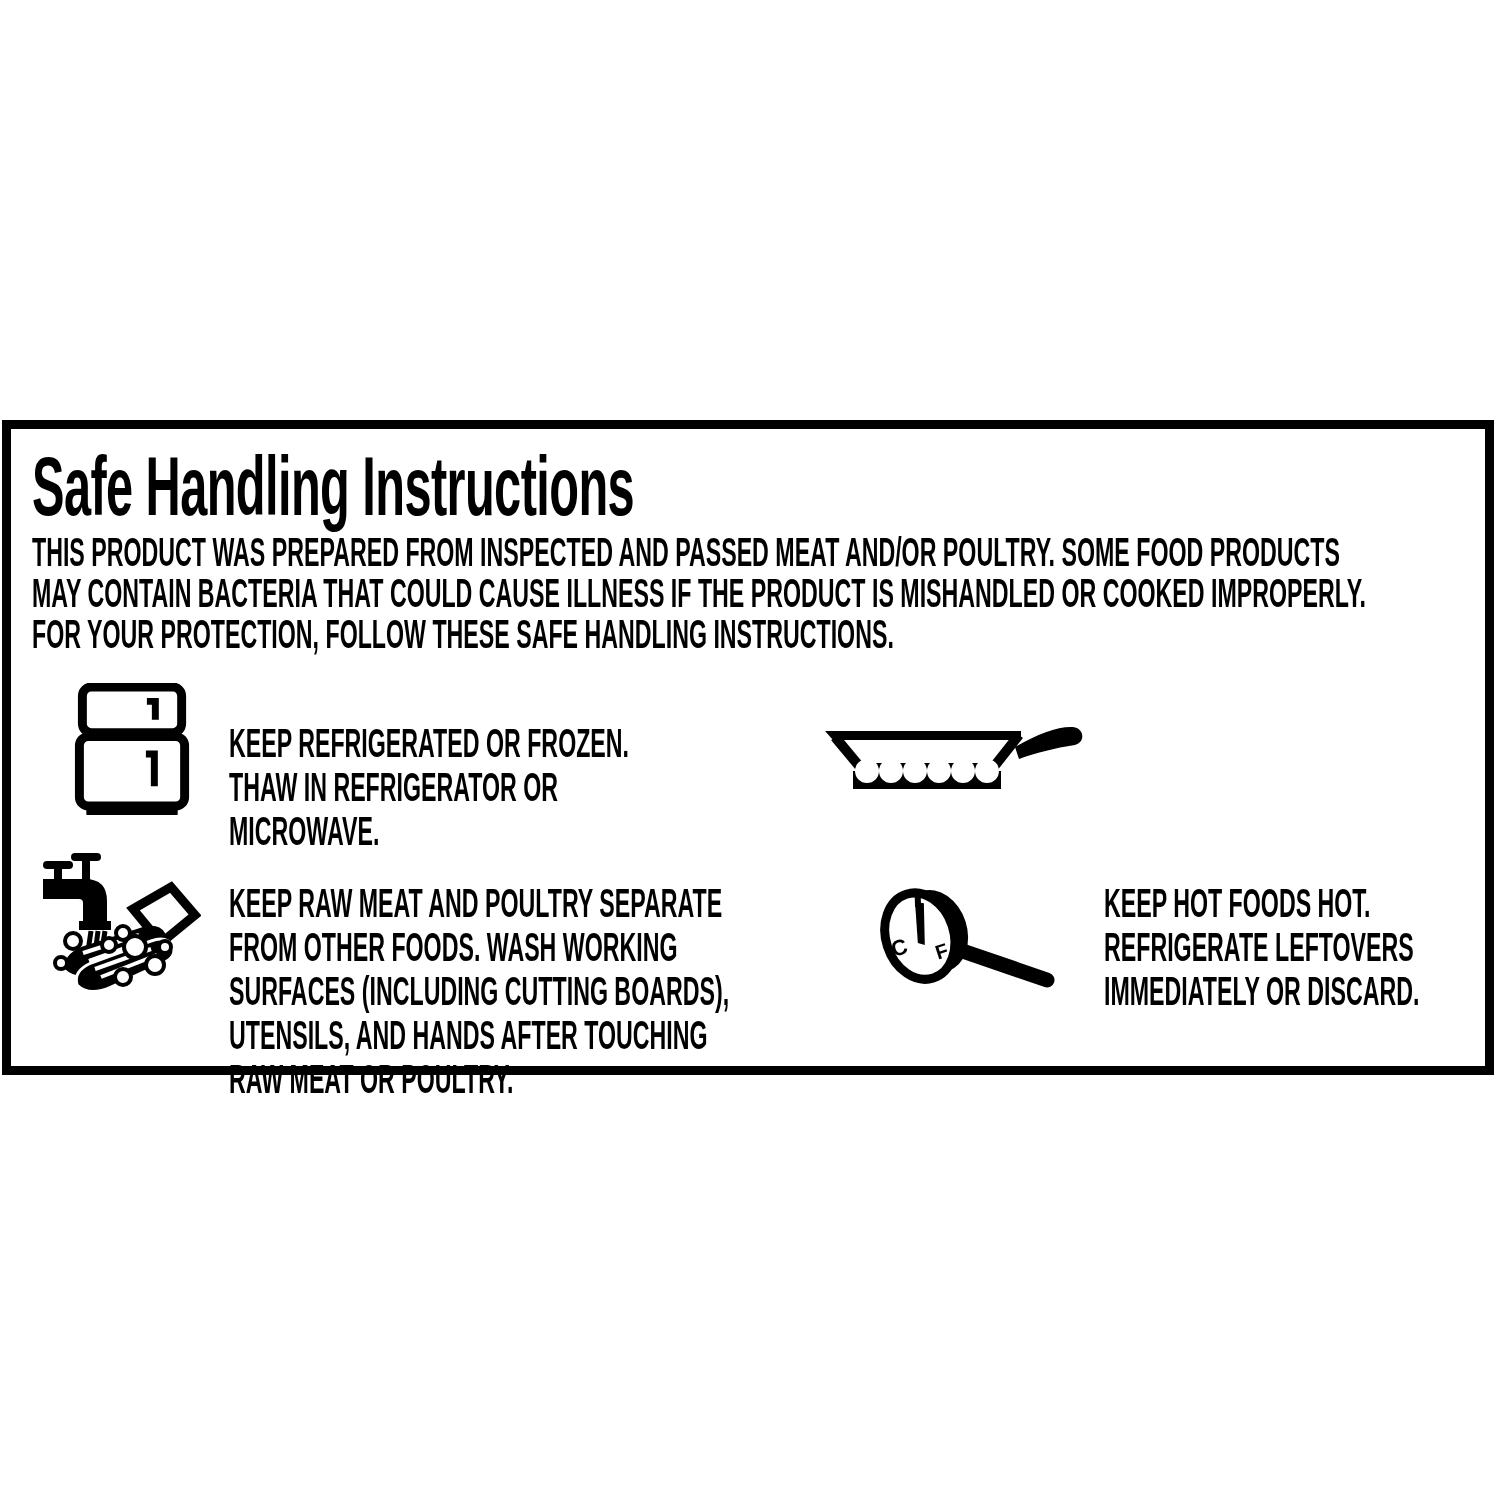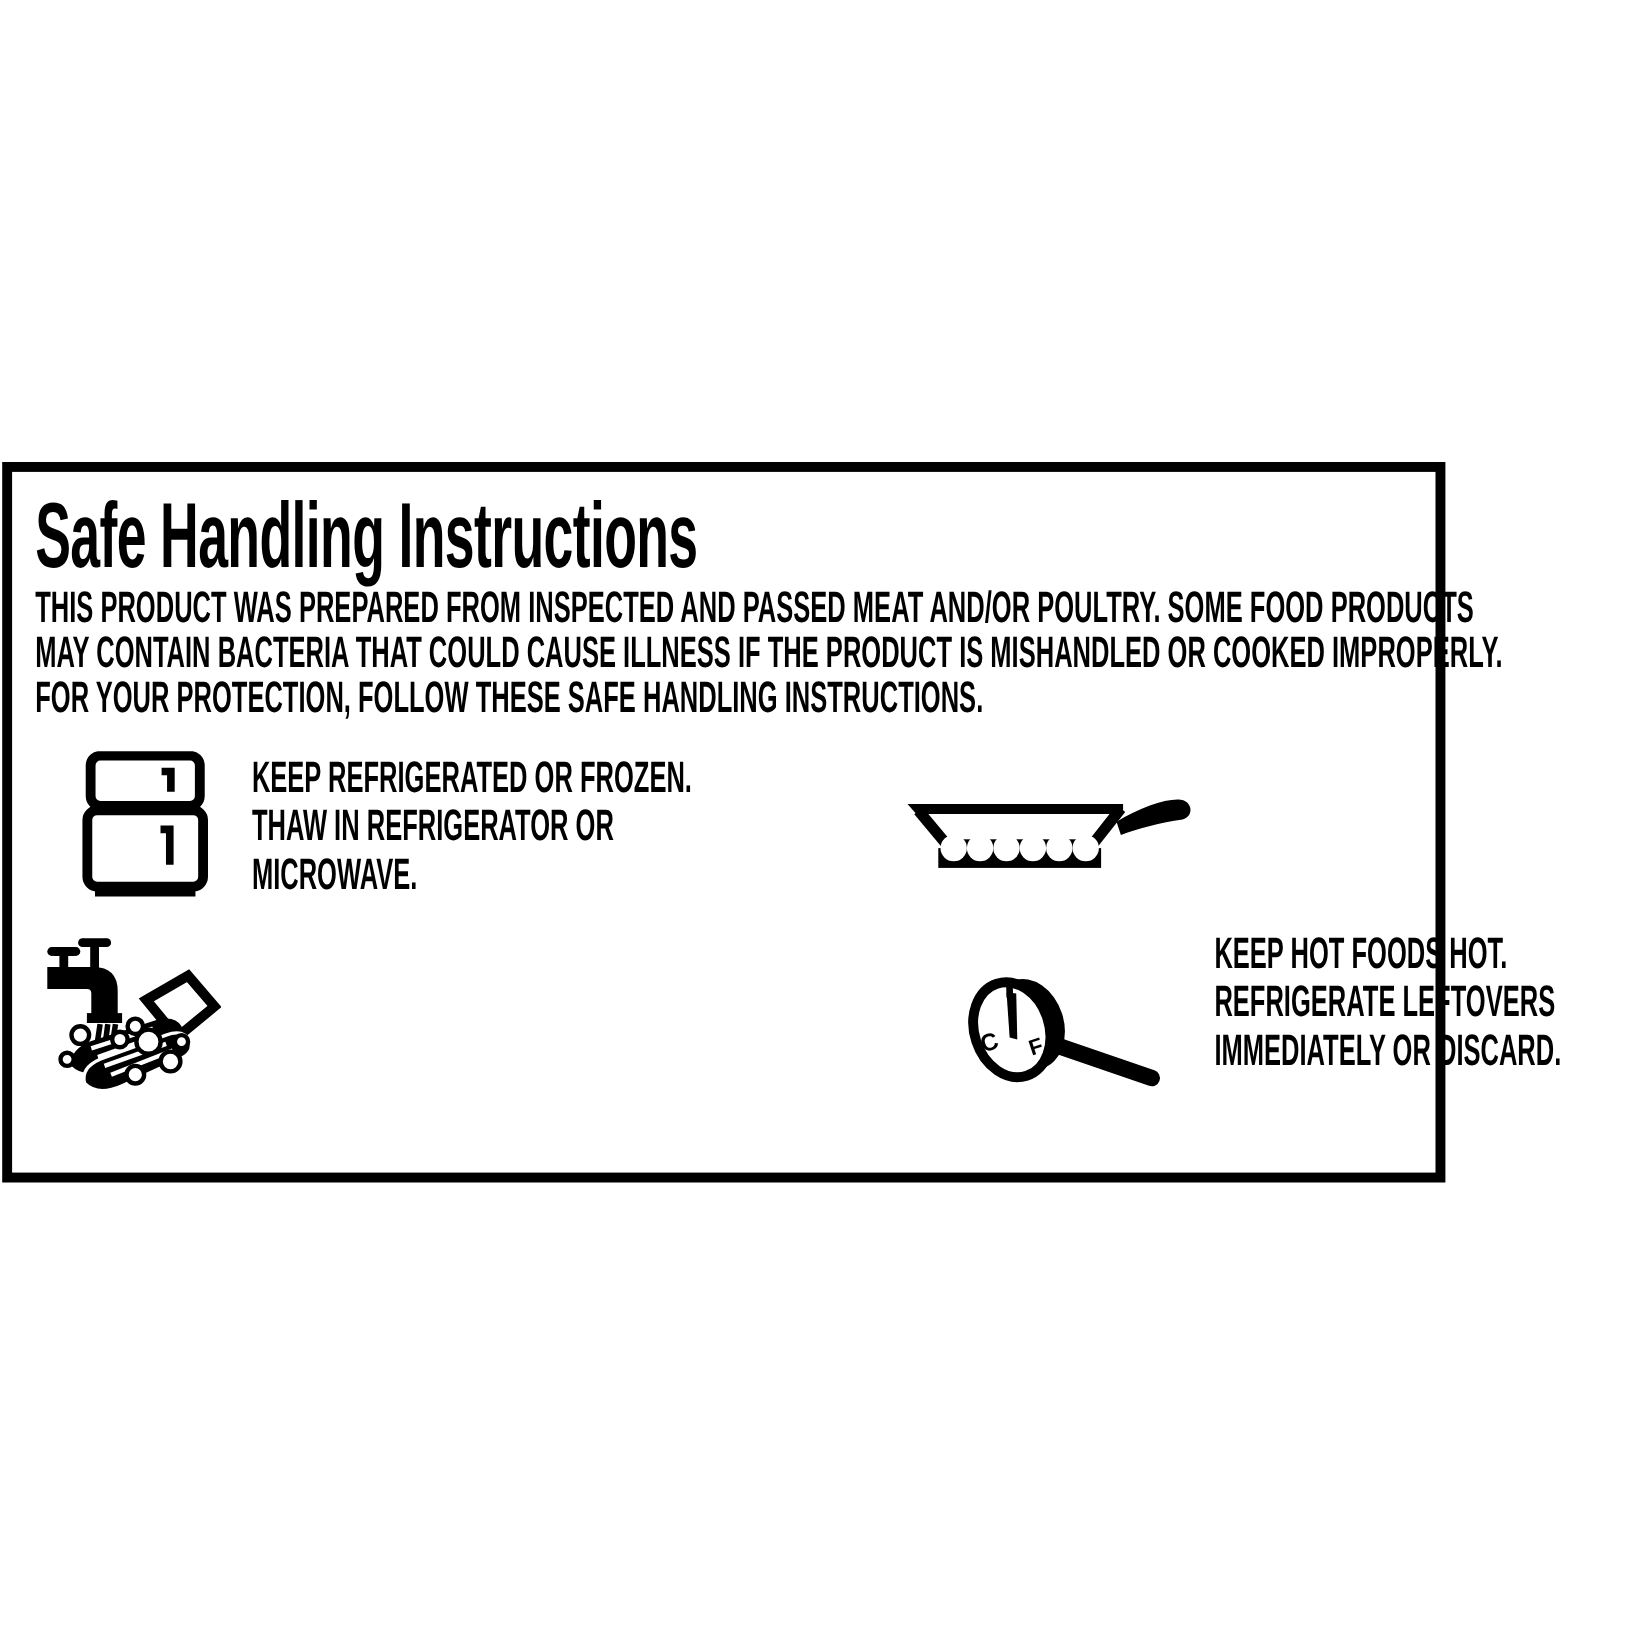"Safe Handling Instructions" .label-box { width: 1312px -> 1492px }
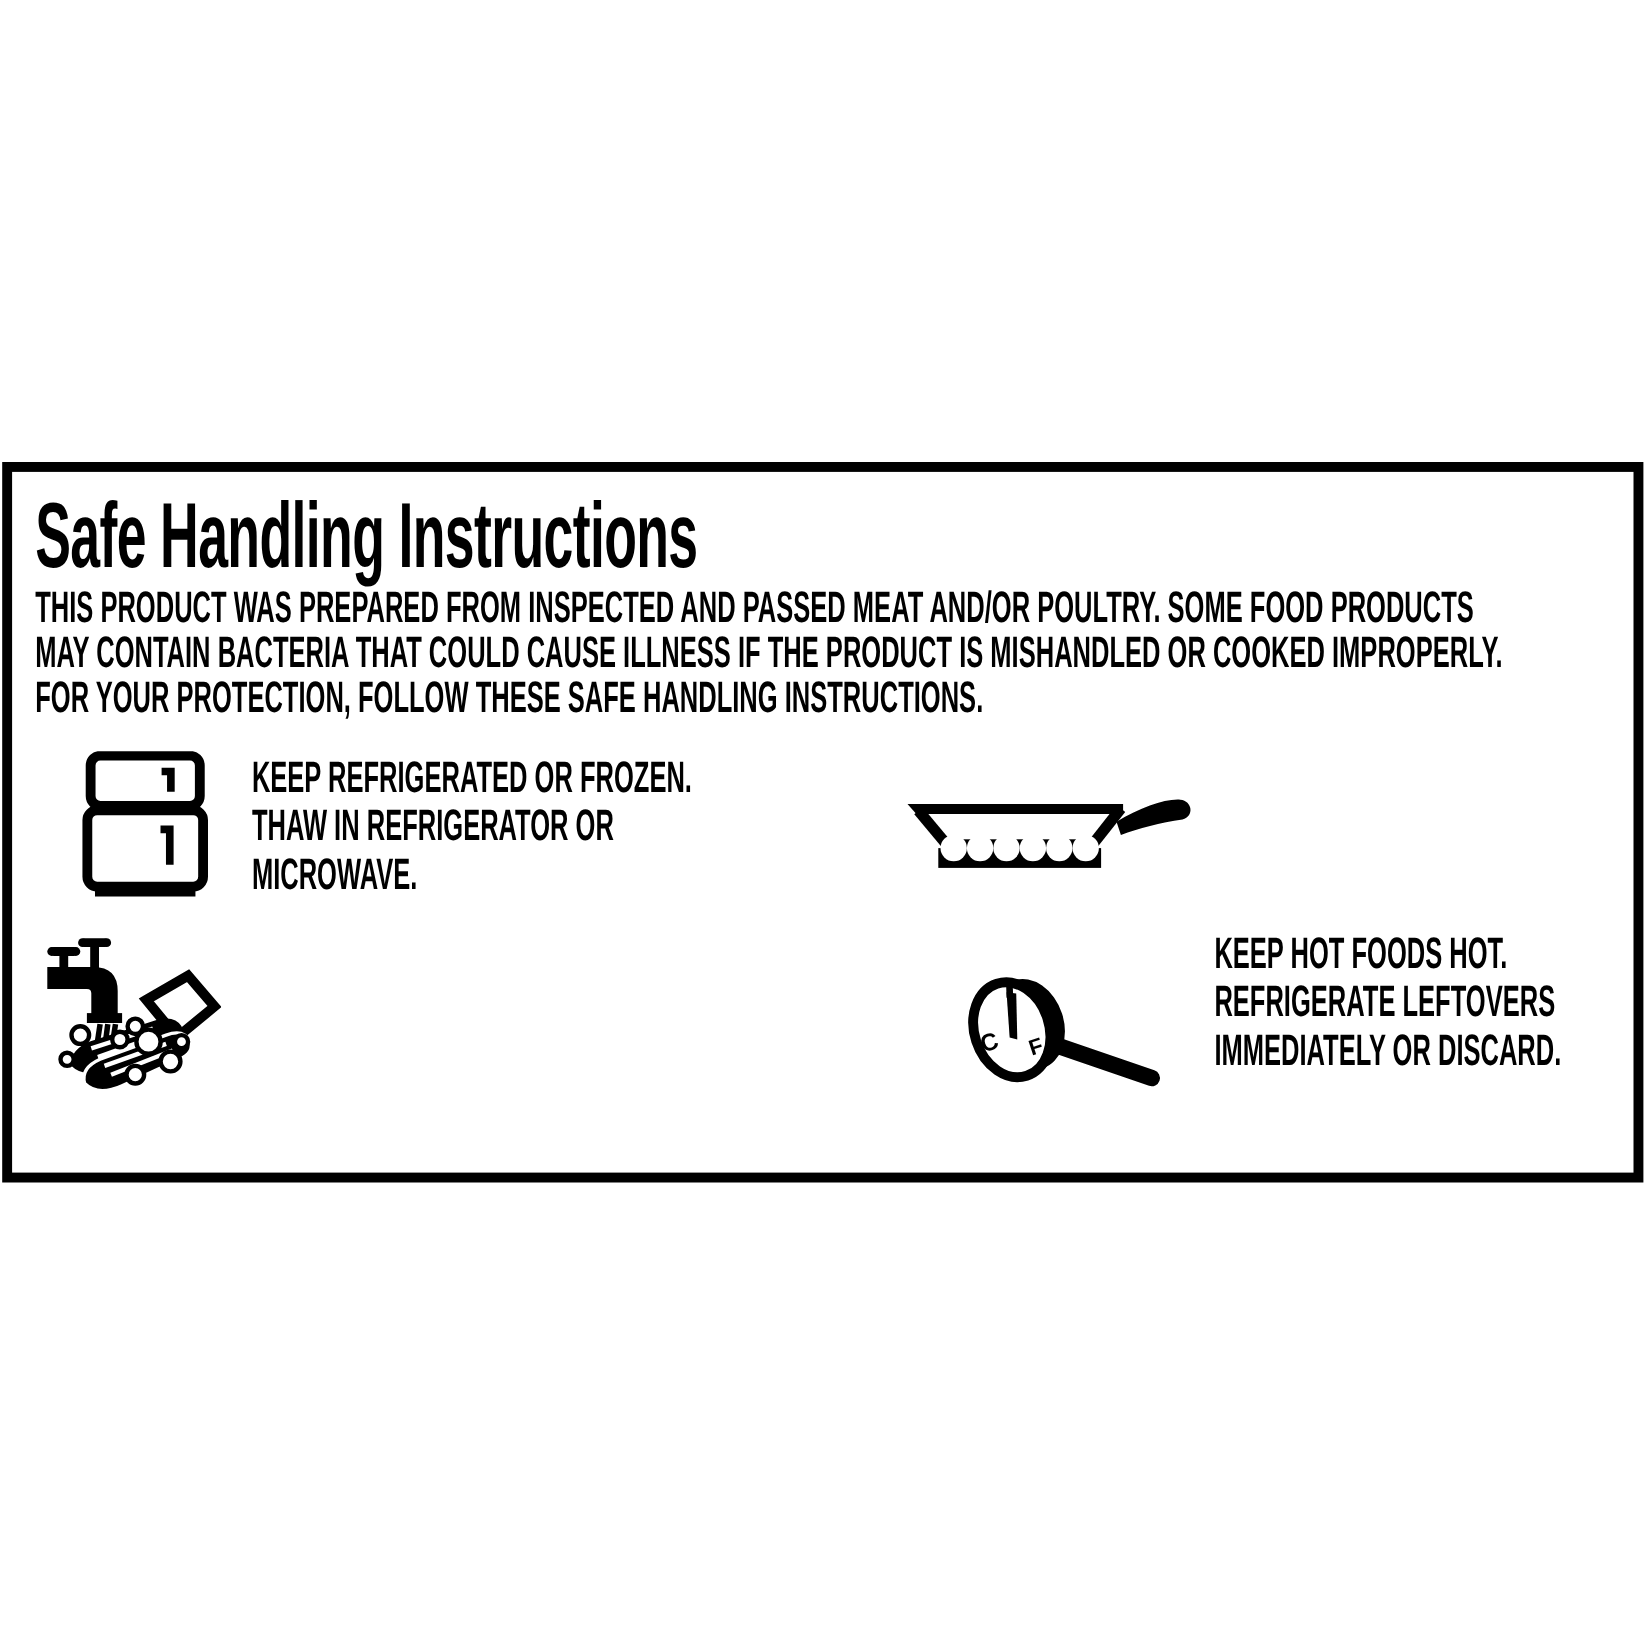"KEEP REFRIGERATED OR FROZEN." .item-text { margin-top: none -> 36px }
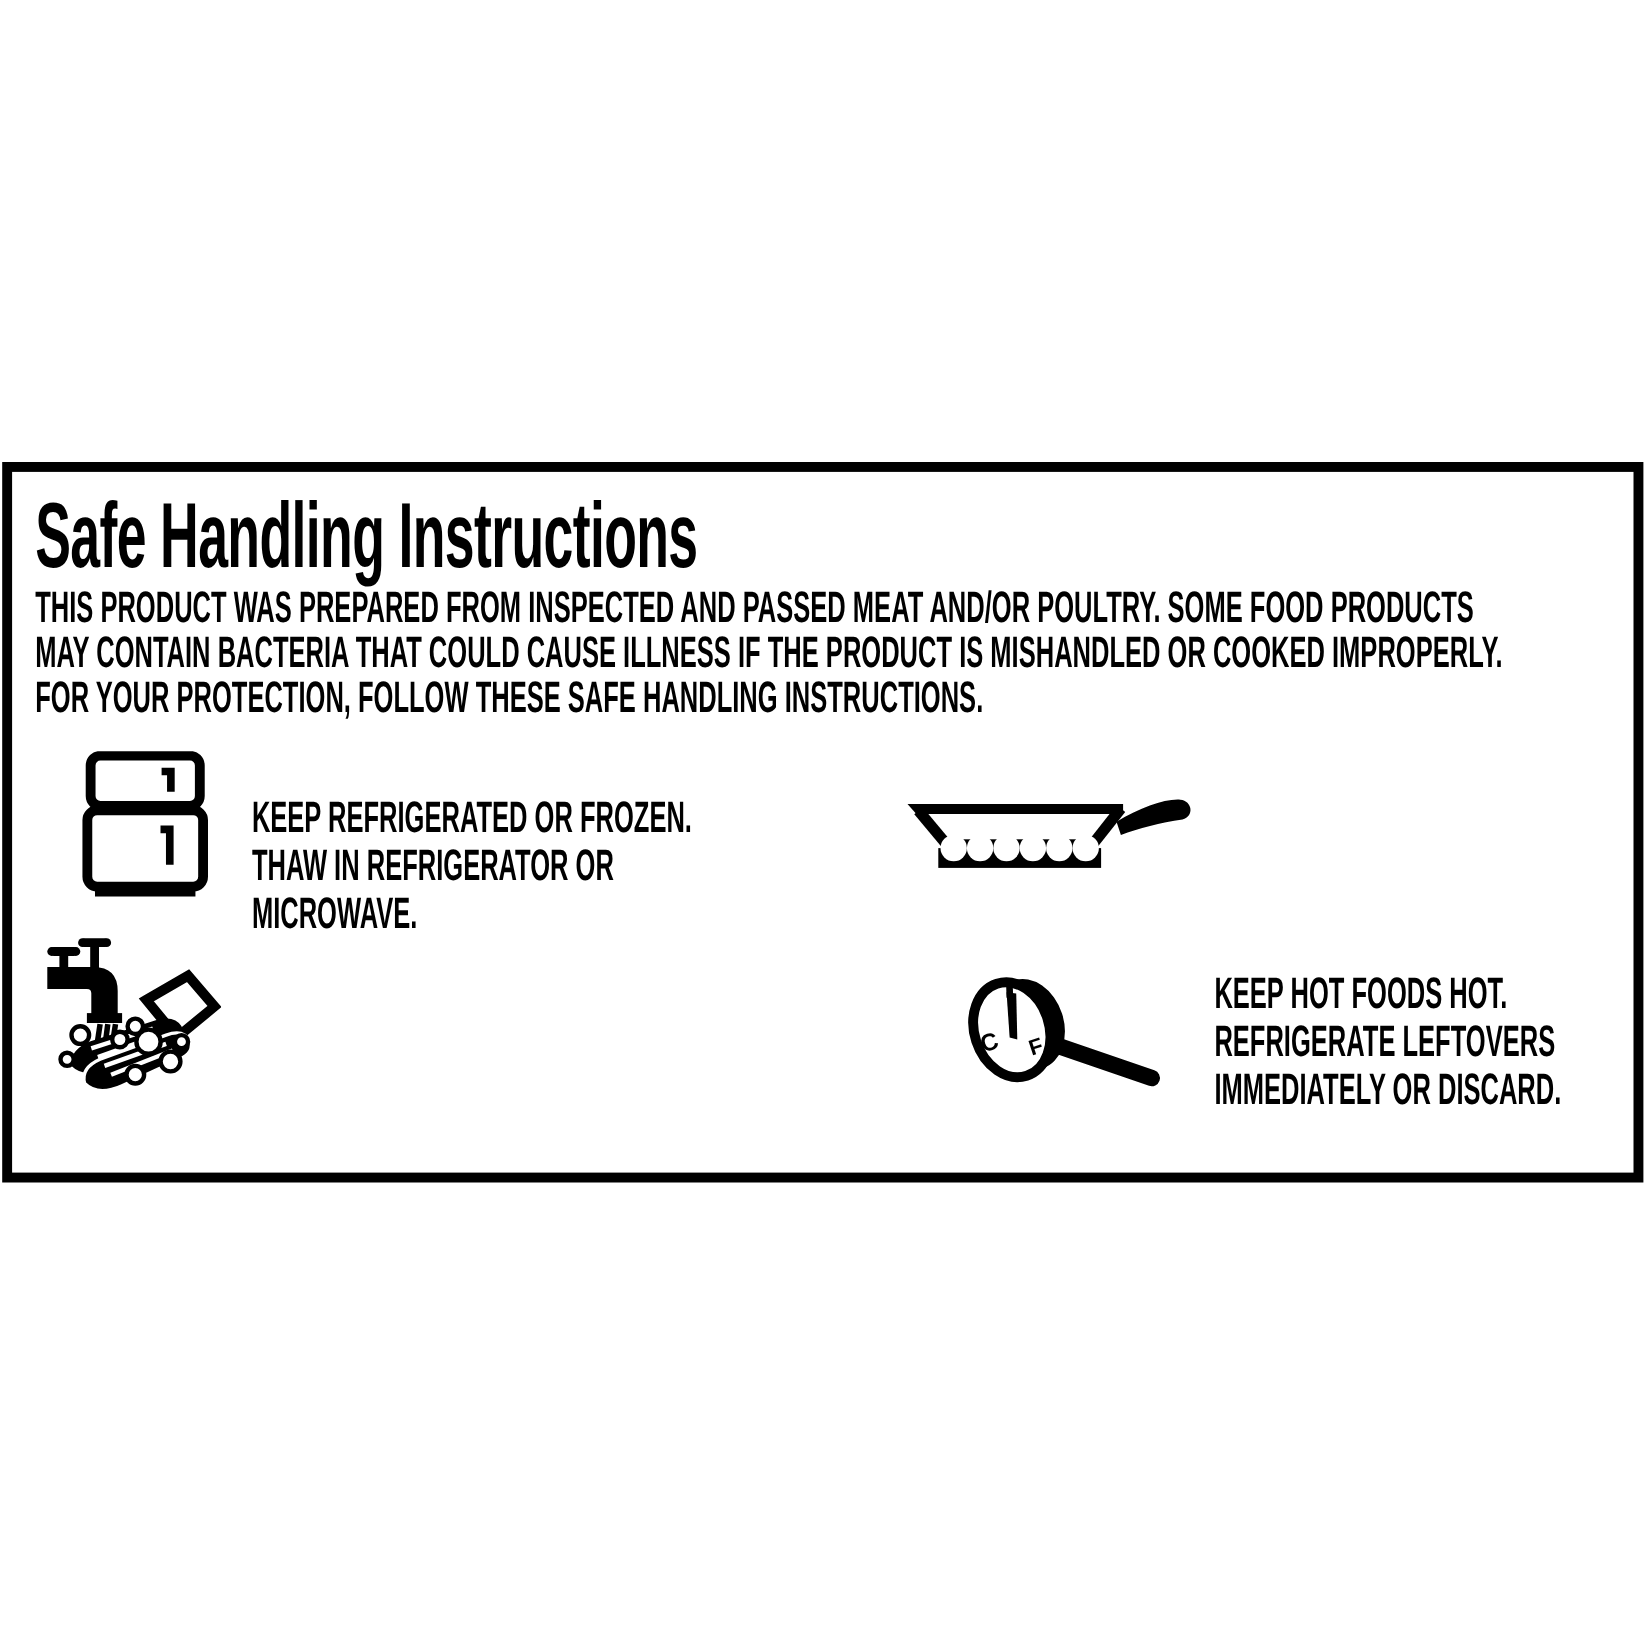"KEEP RAW MEAT AND POULTRY" div.item-text { html: none -> <div> <div>KEEP RAW MEAT AND POULTRY SEPARATE</div> <div>FROM OTHER FOODS. WASH WORKING</div> <div>SURFACES (INCLUDING CUTTING BOARDS),</div> <div>UTENSILS, AND HANDS AFTER TOUCHING</div> <div>RAW MEAT OR POULTRY.</div> </div> }
